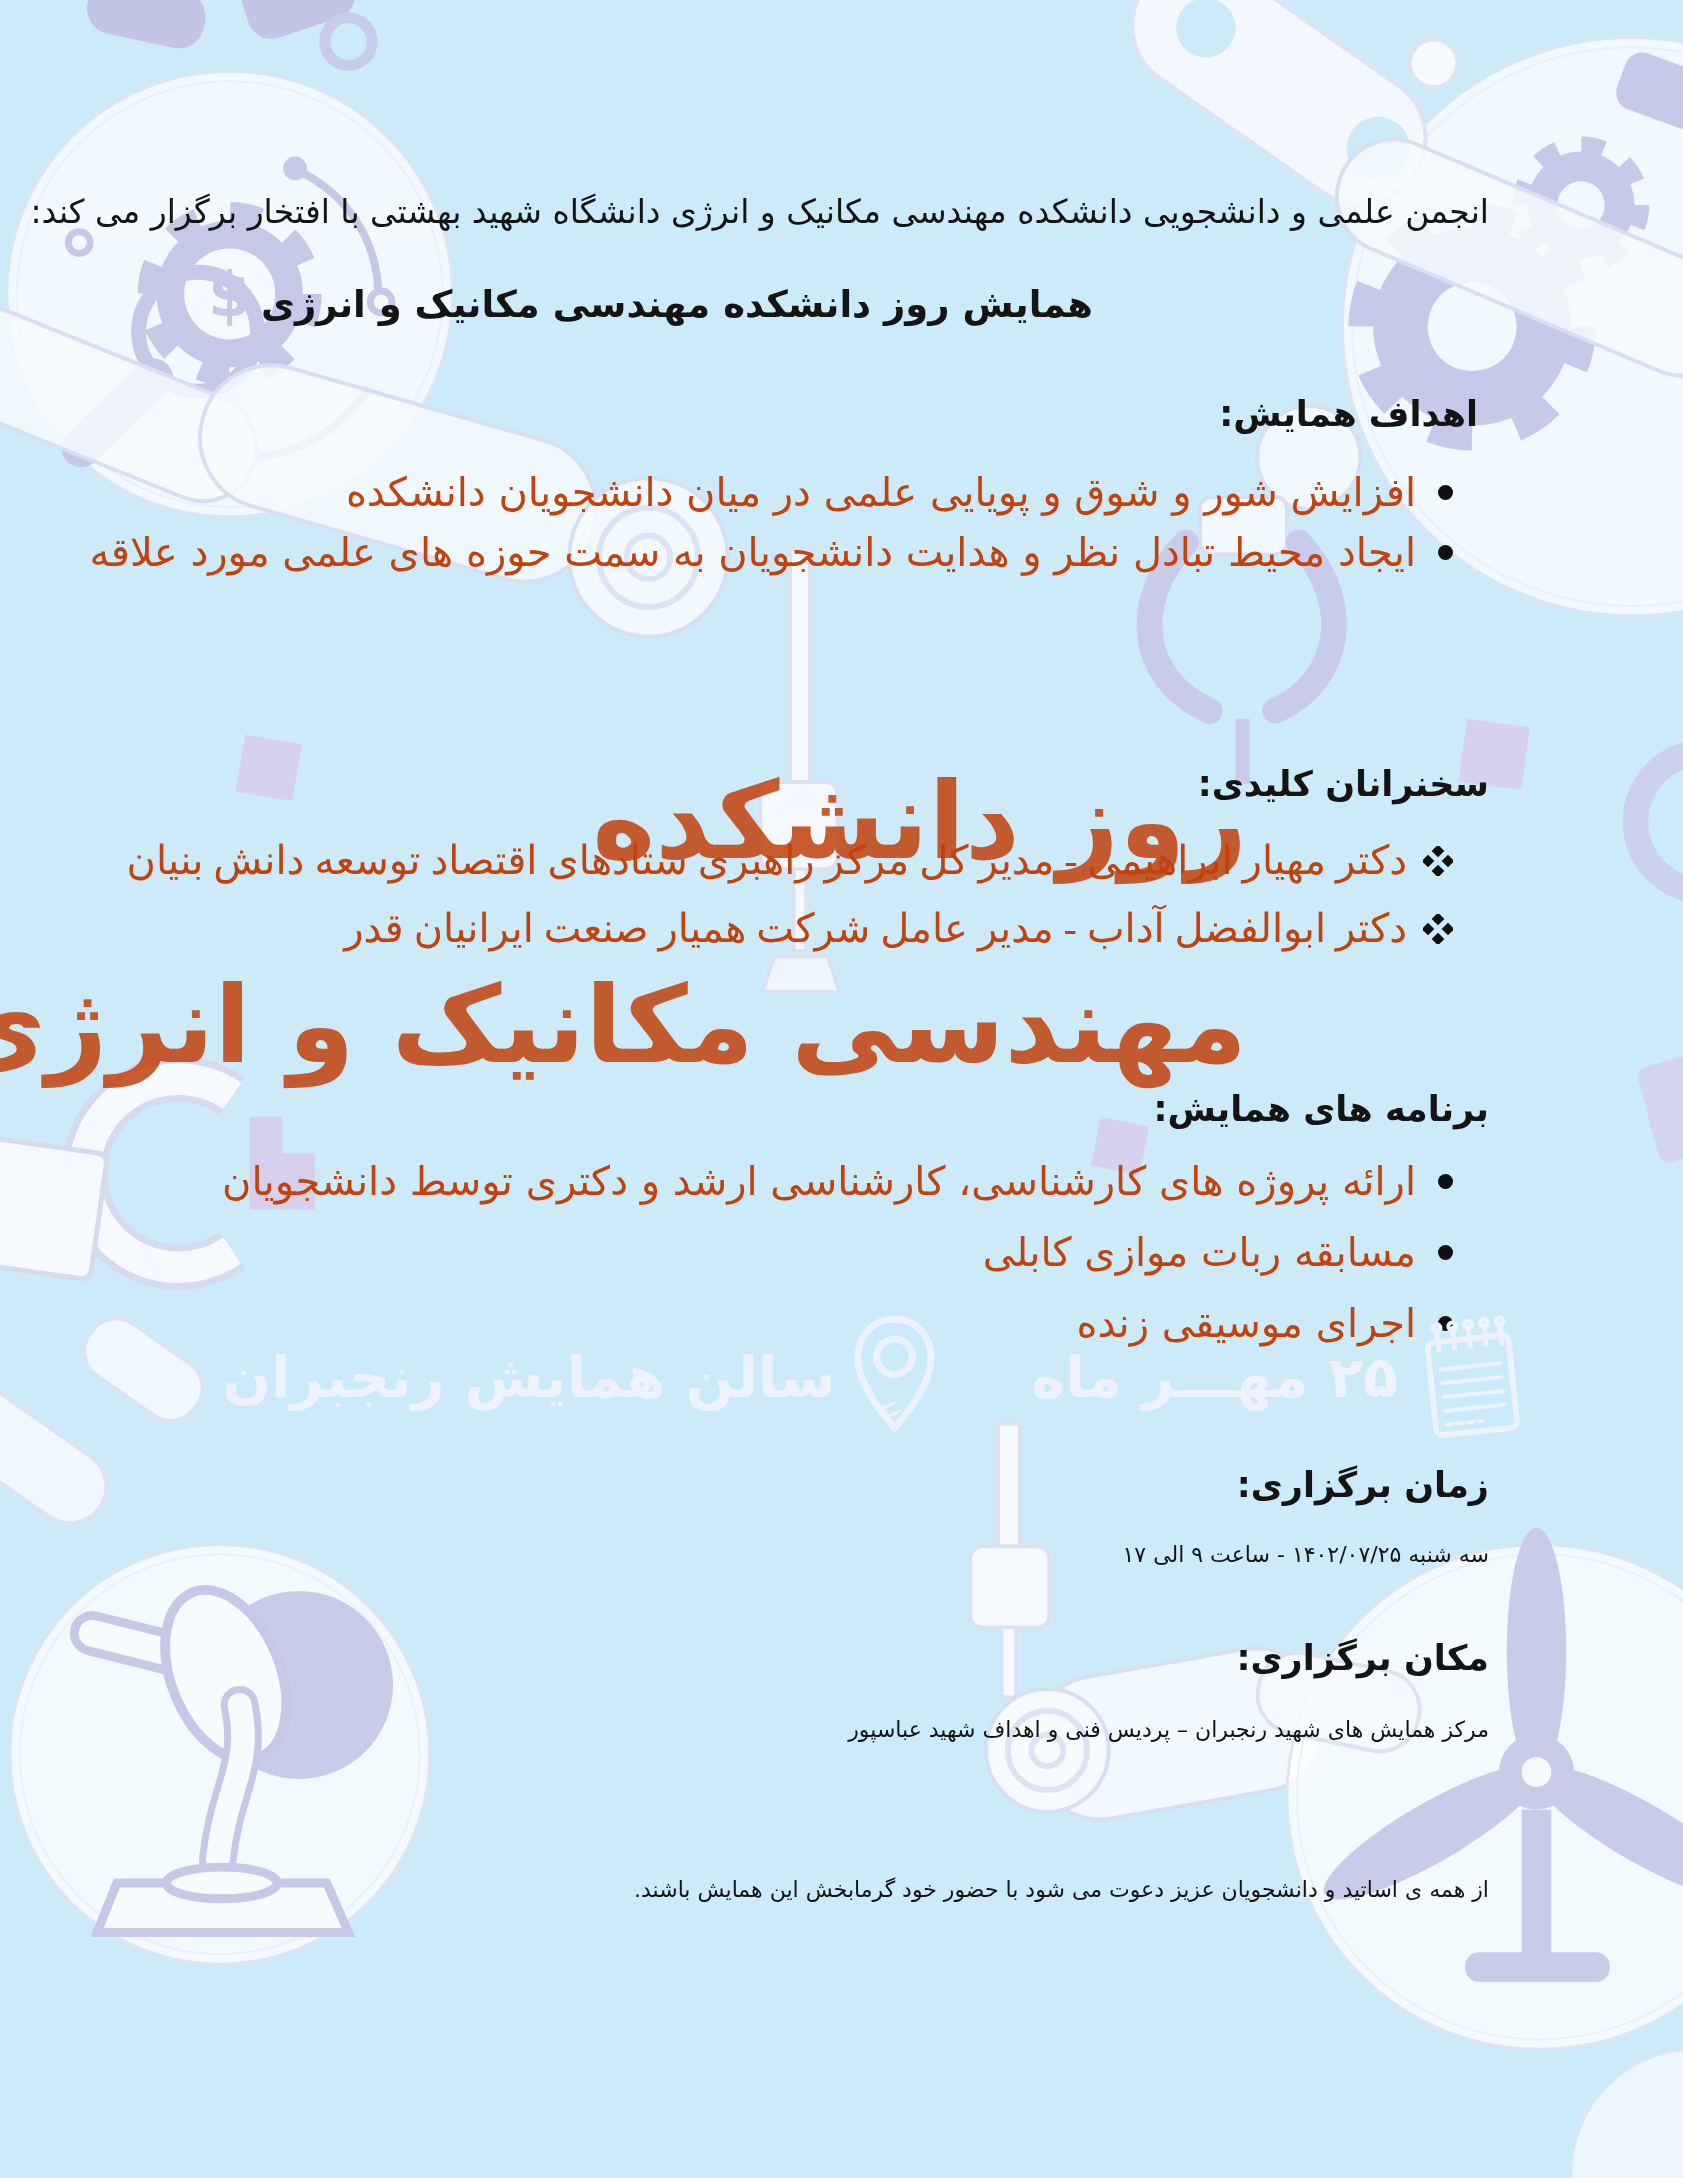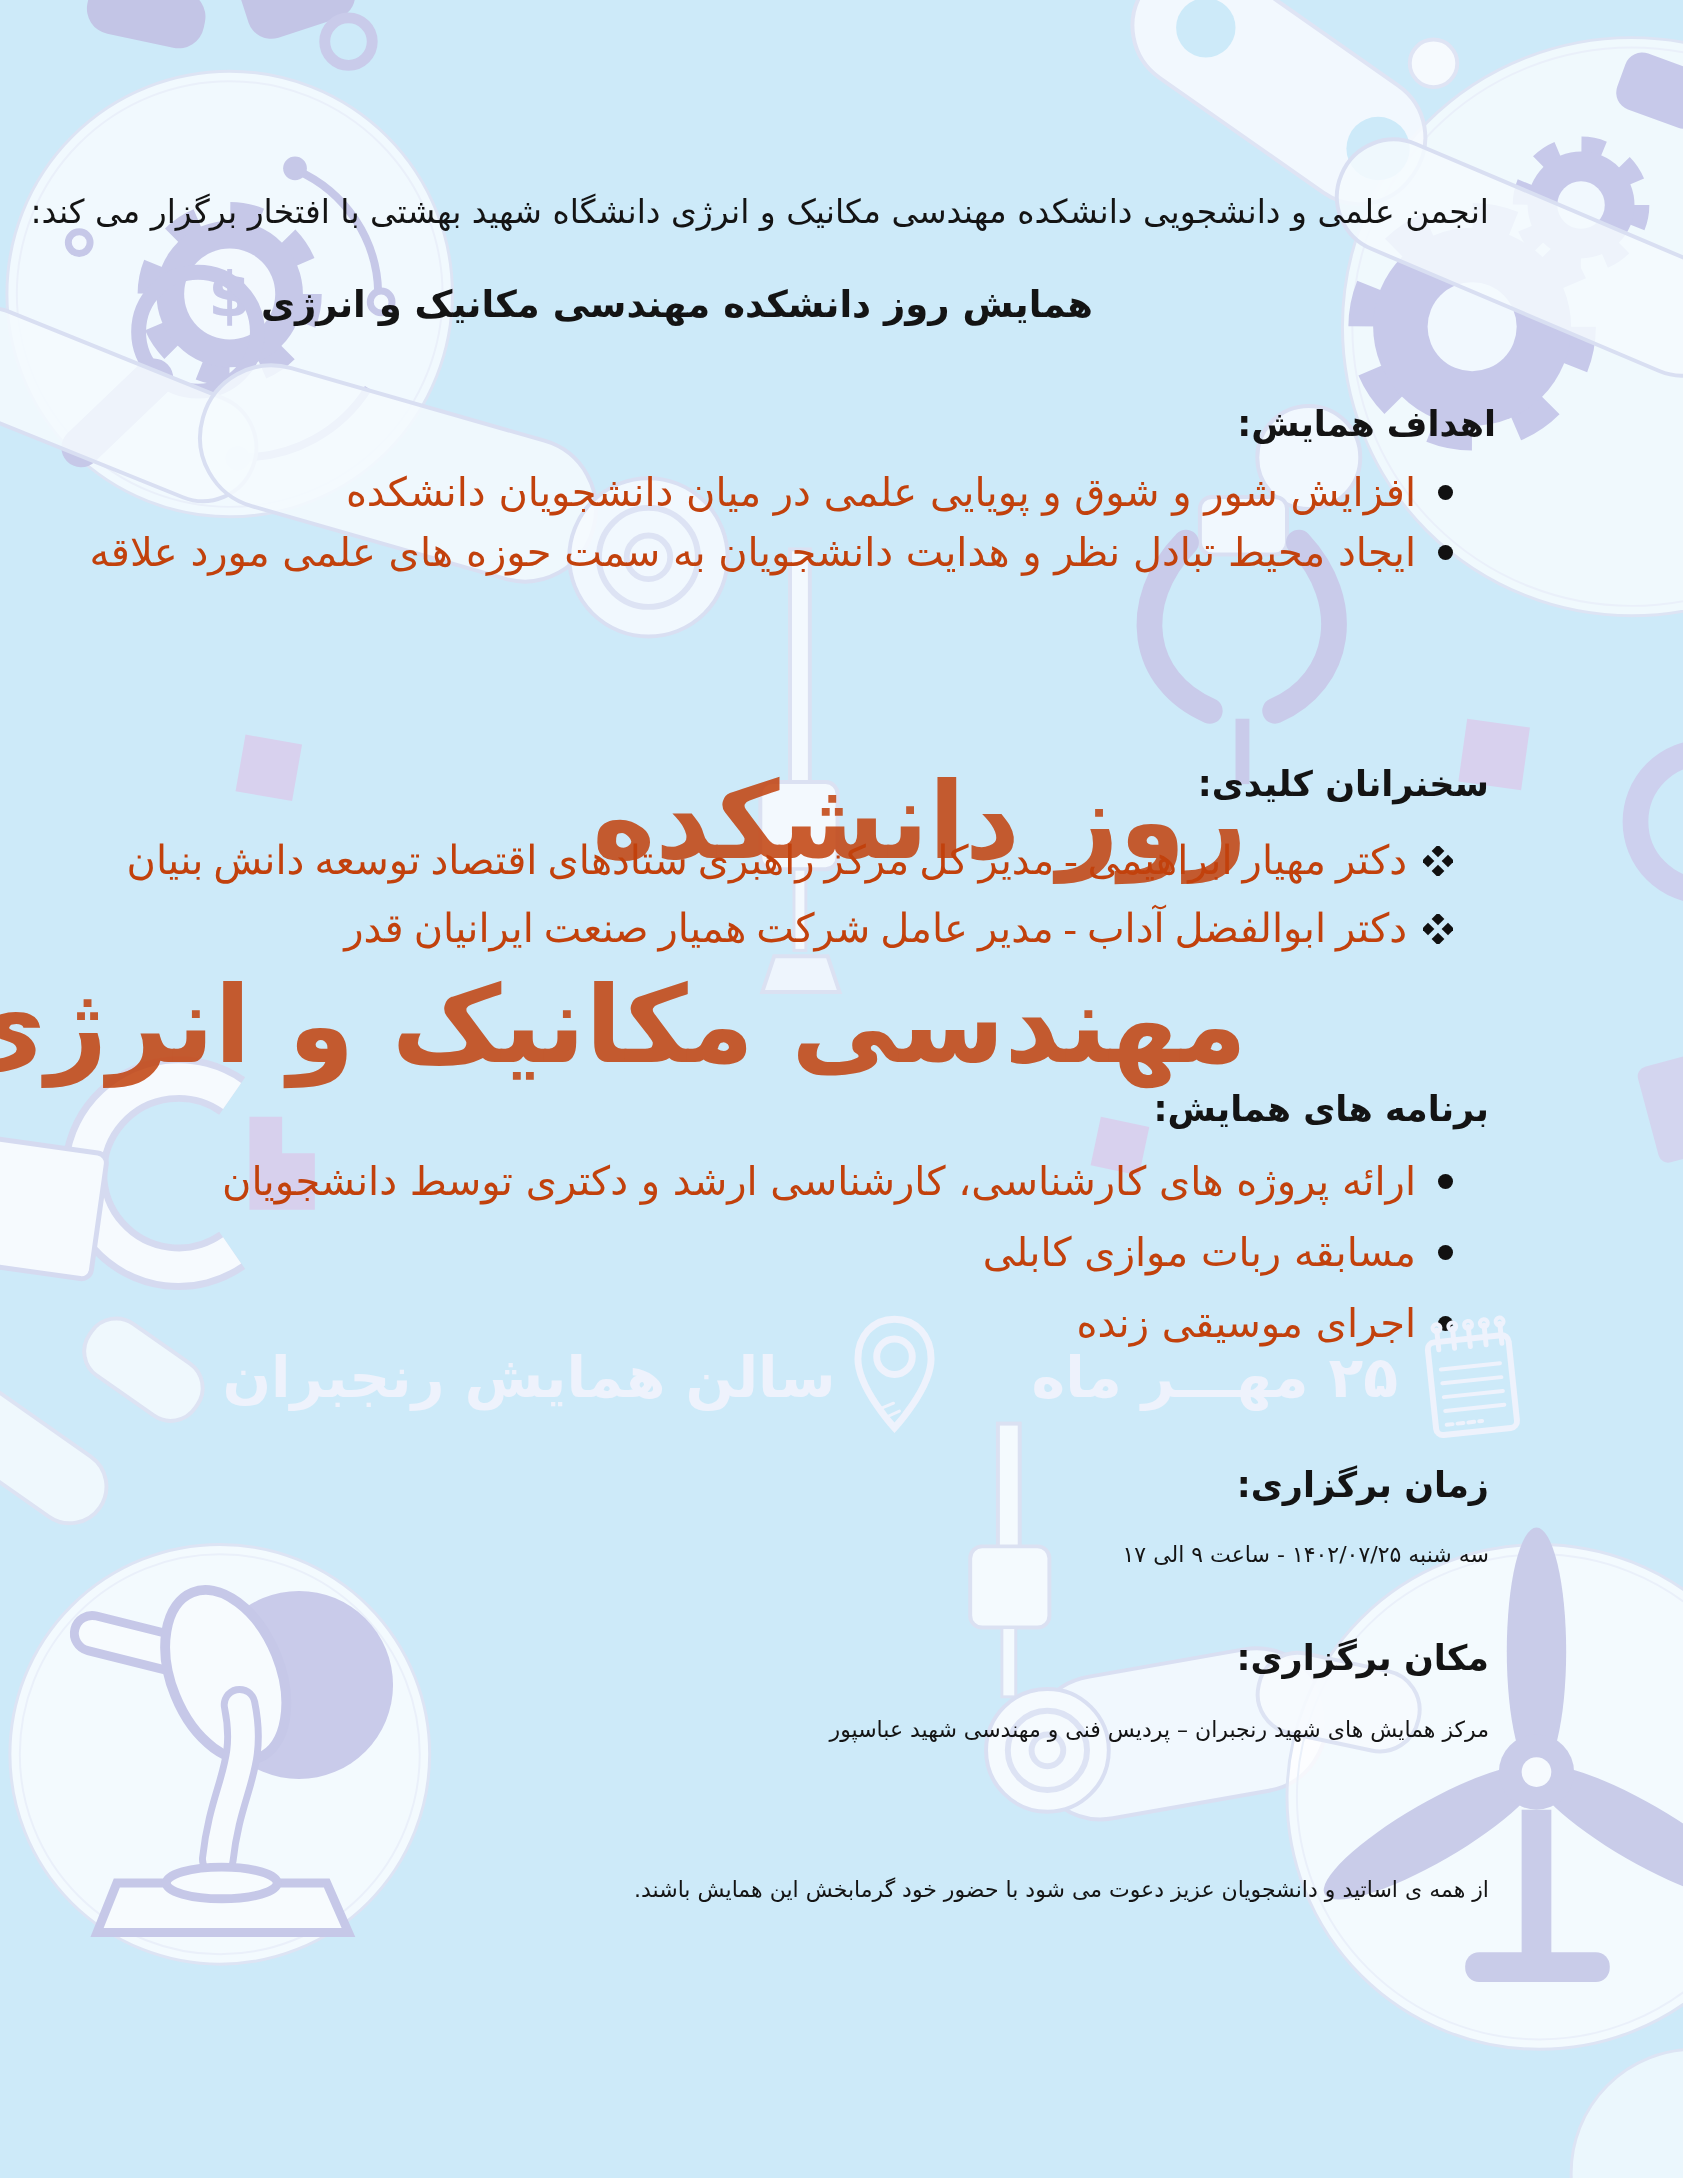"اهداف همایش:" .hd-goals { margin-top: 10px -> none; right: 187px -> 205px }
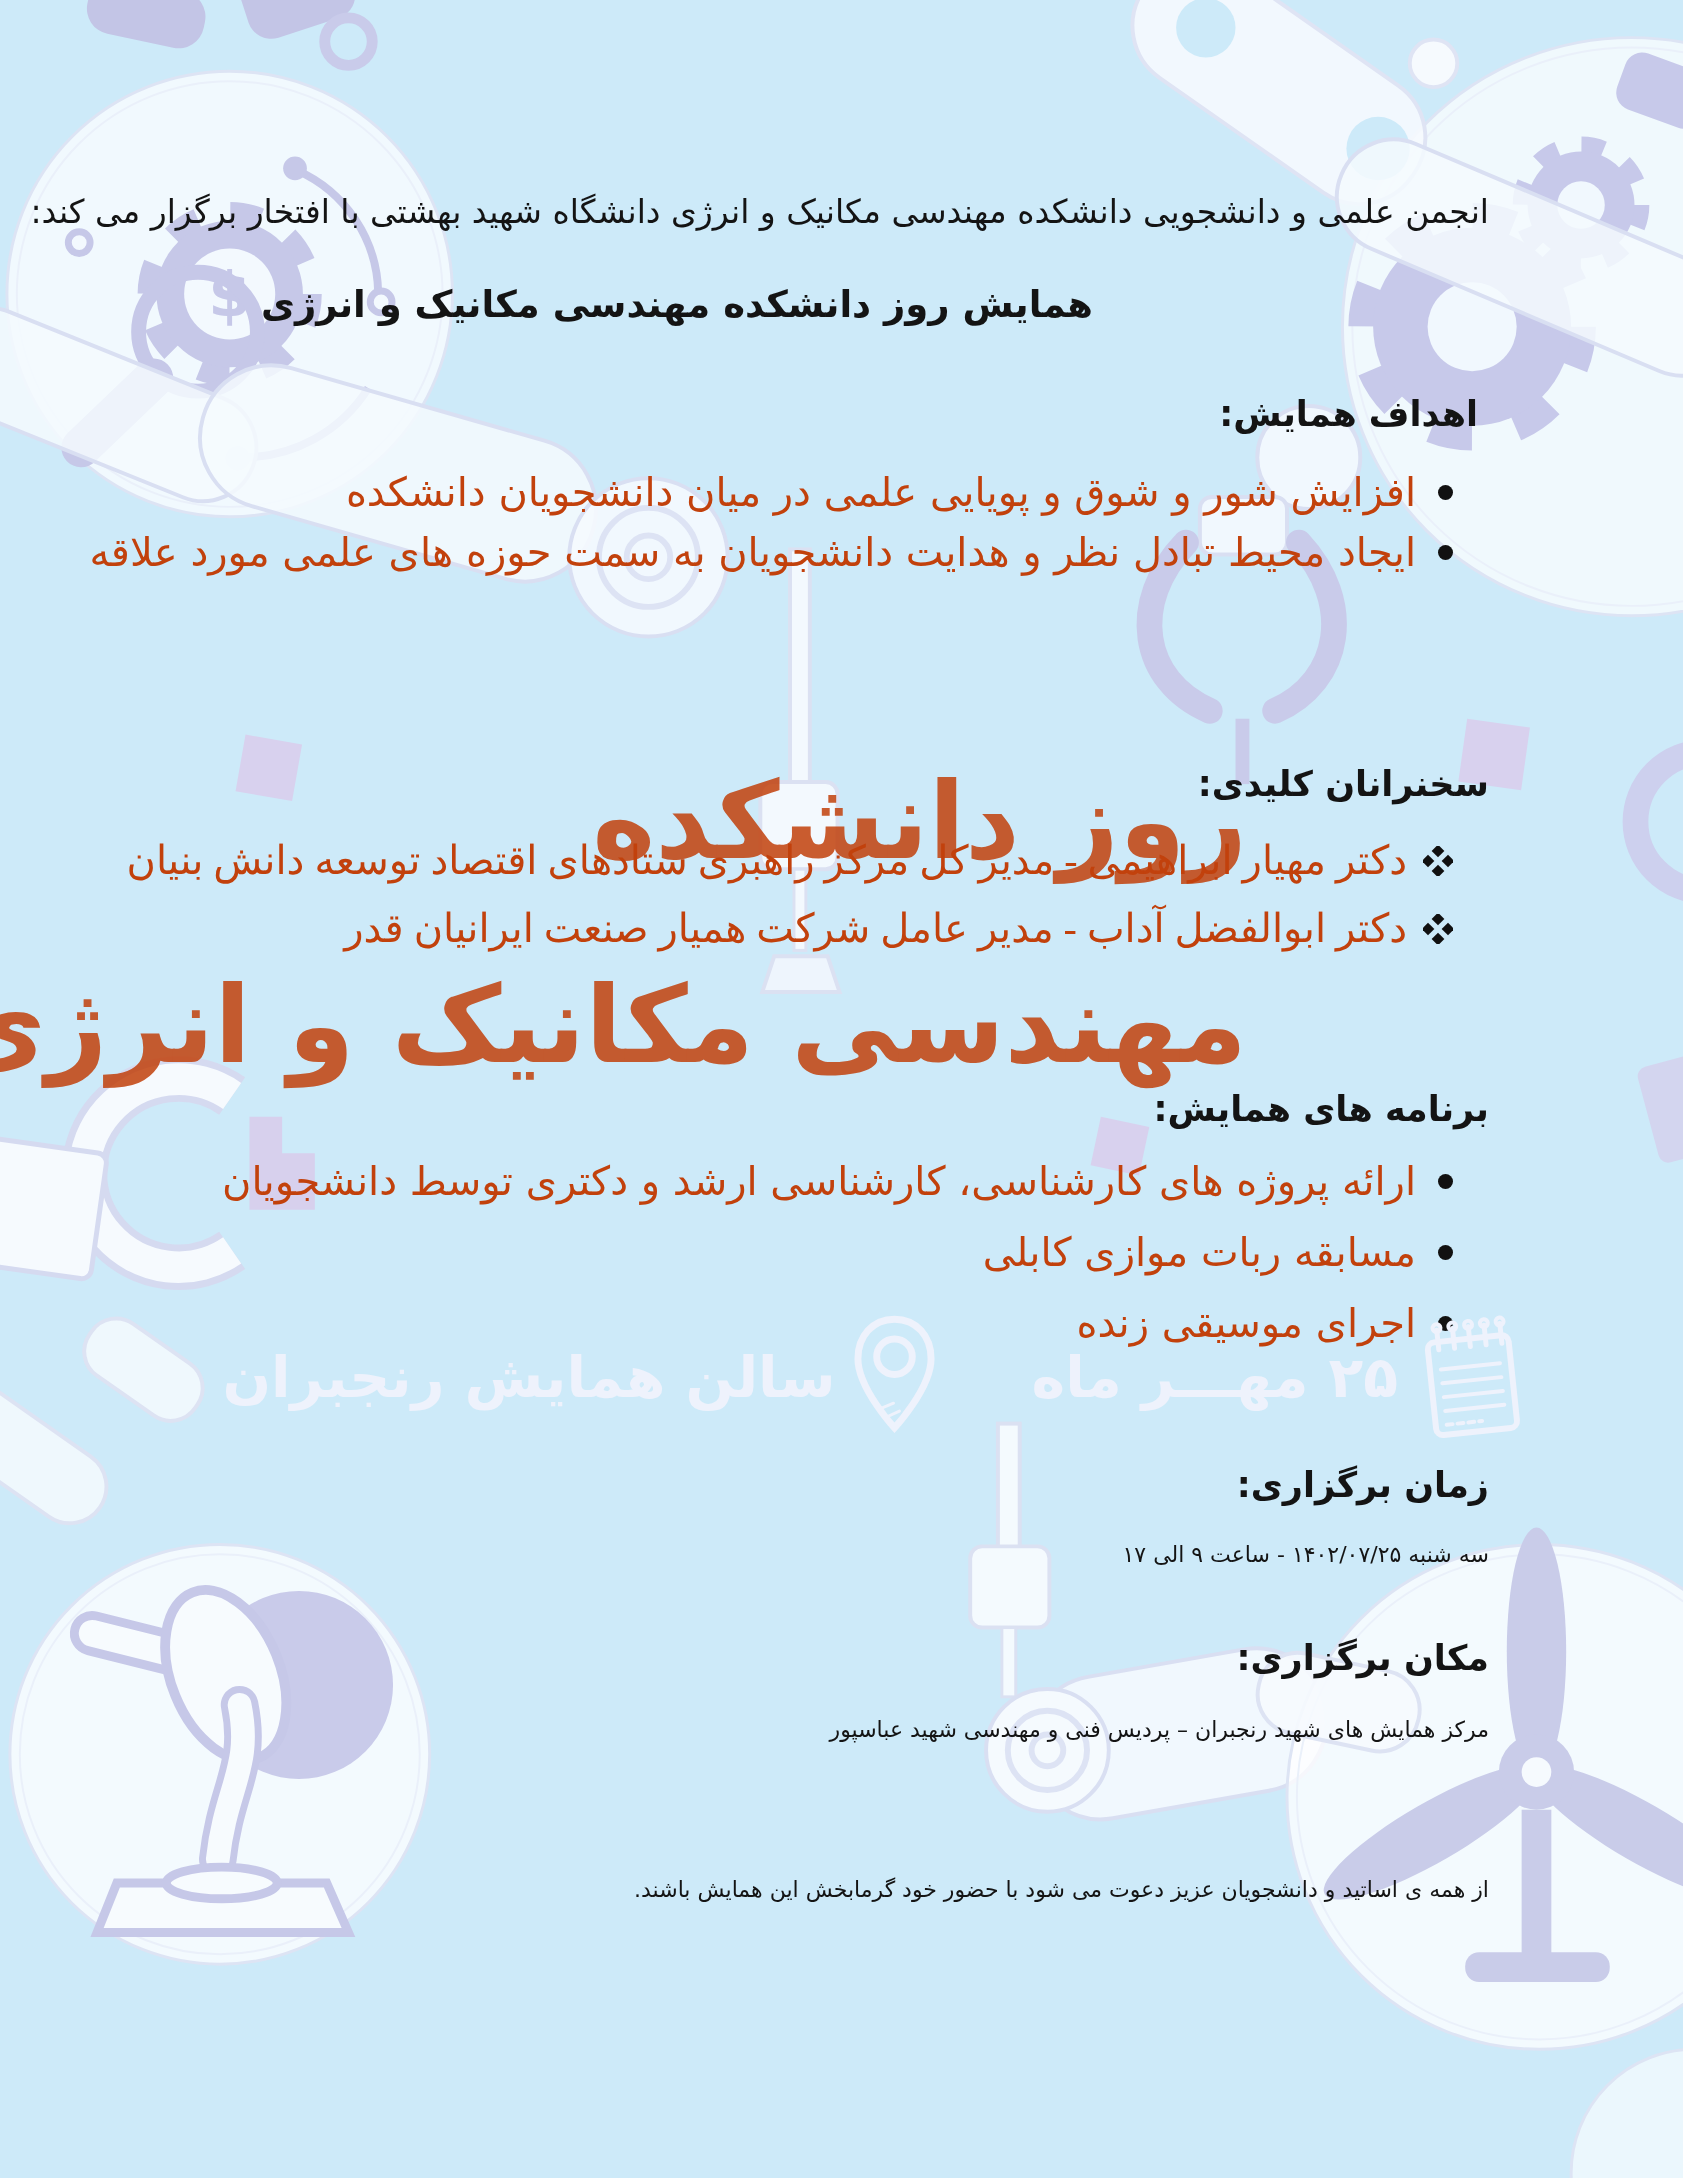"مرکز همایش های شهید رنجبران" div.txt { text: مهندسی -> اهداف }
